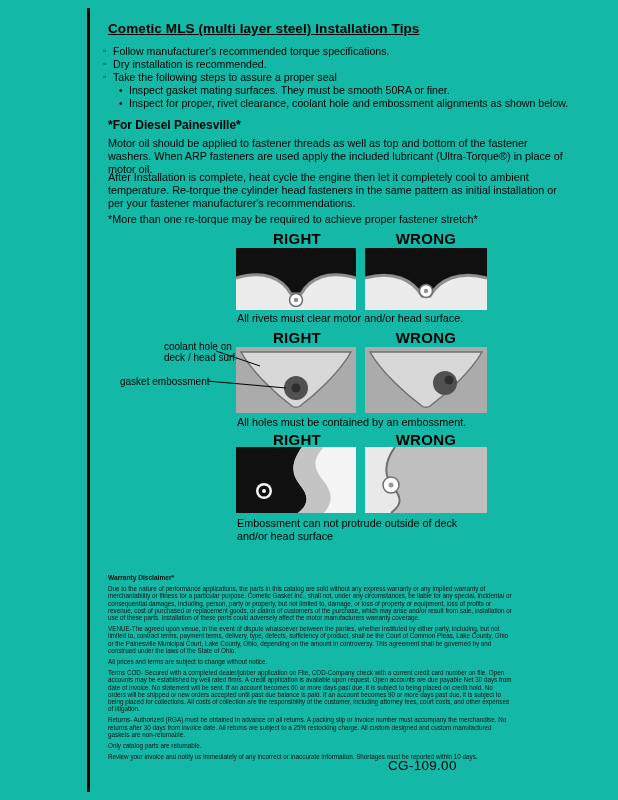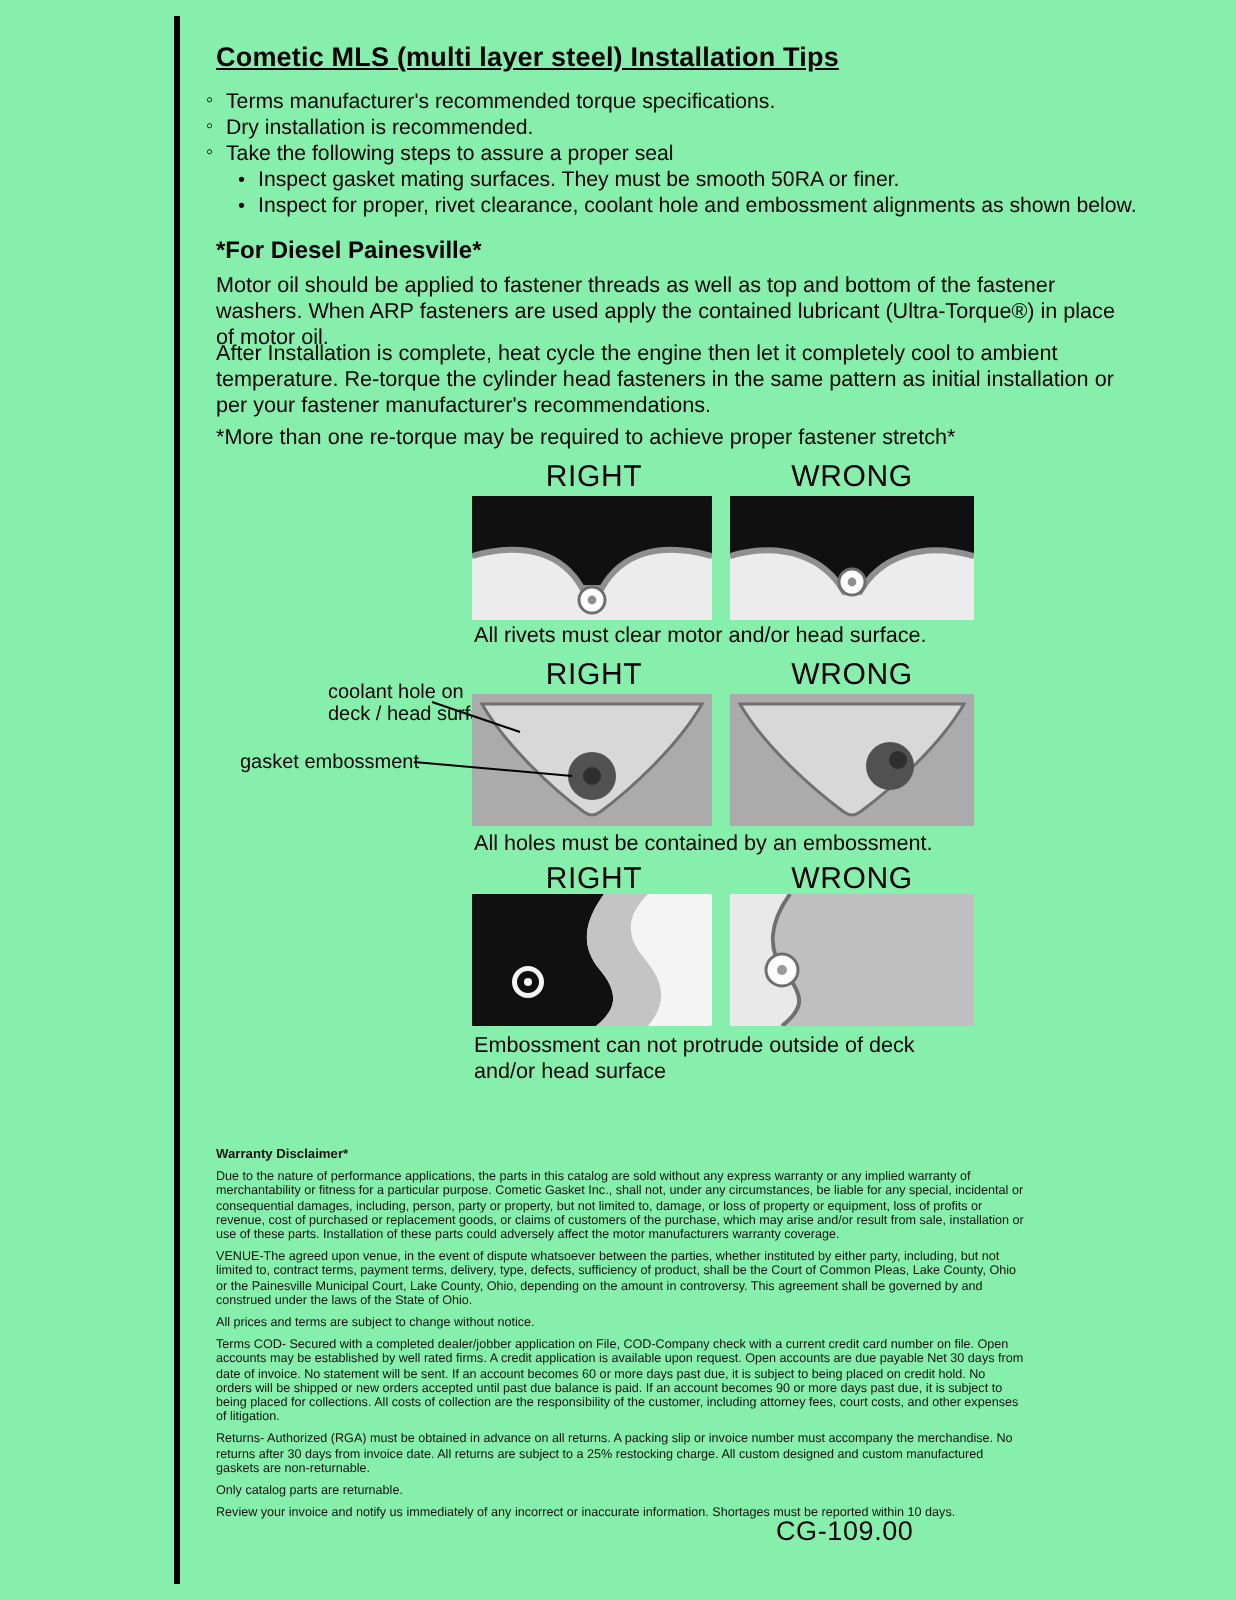"Cometic MLS (multi layer steel)" .page { background: #86efac -> #14b8a6 }
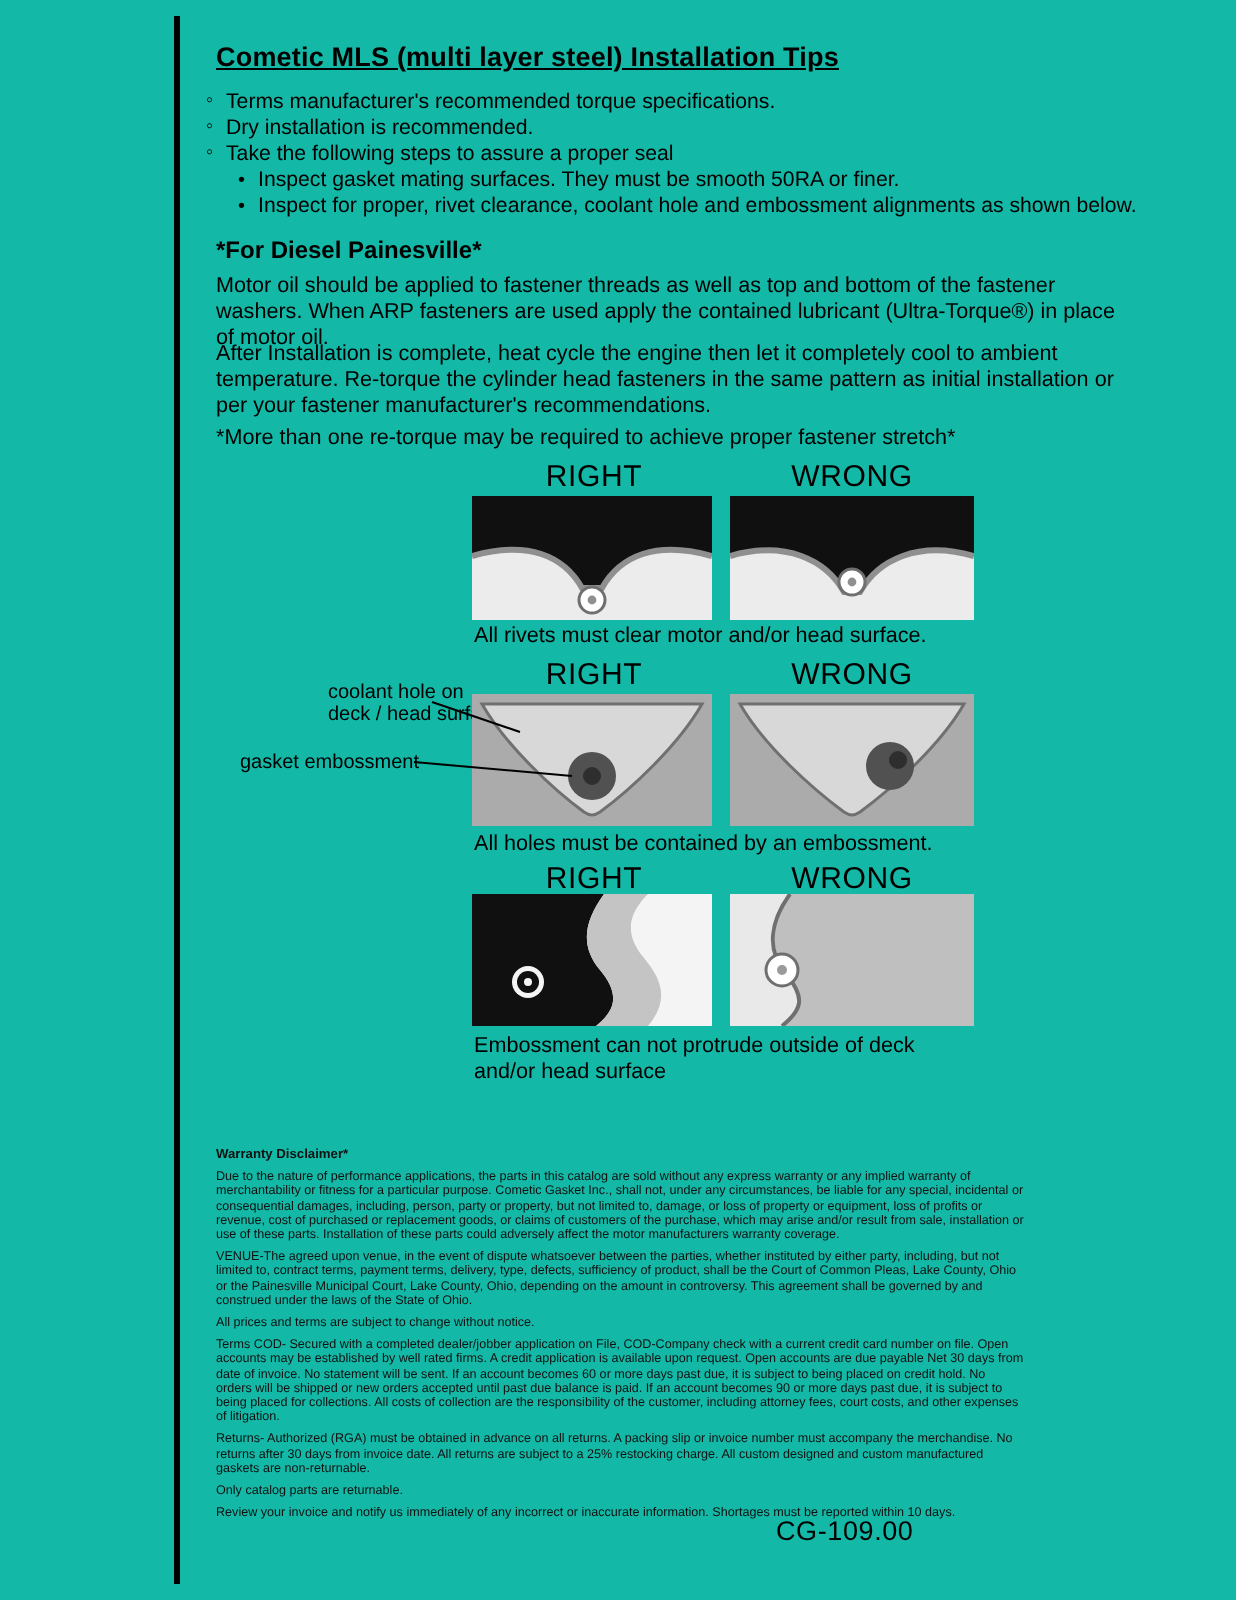"Terms manufacturer's recommended torque" div.tip { text: Terms -> Follow }
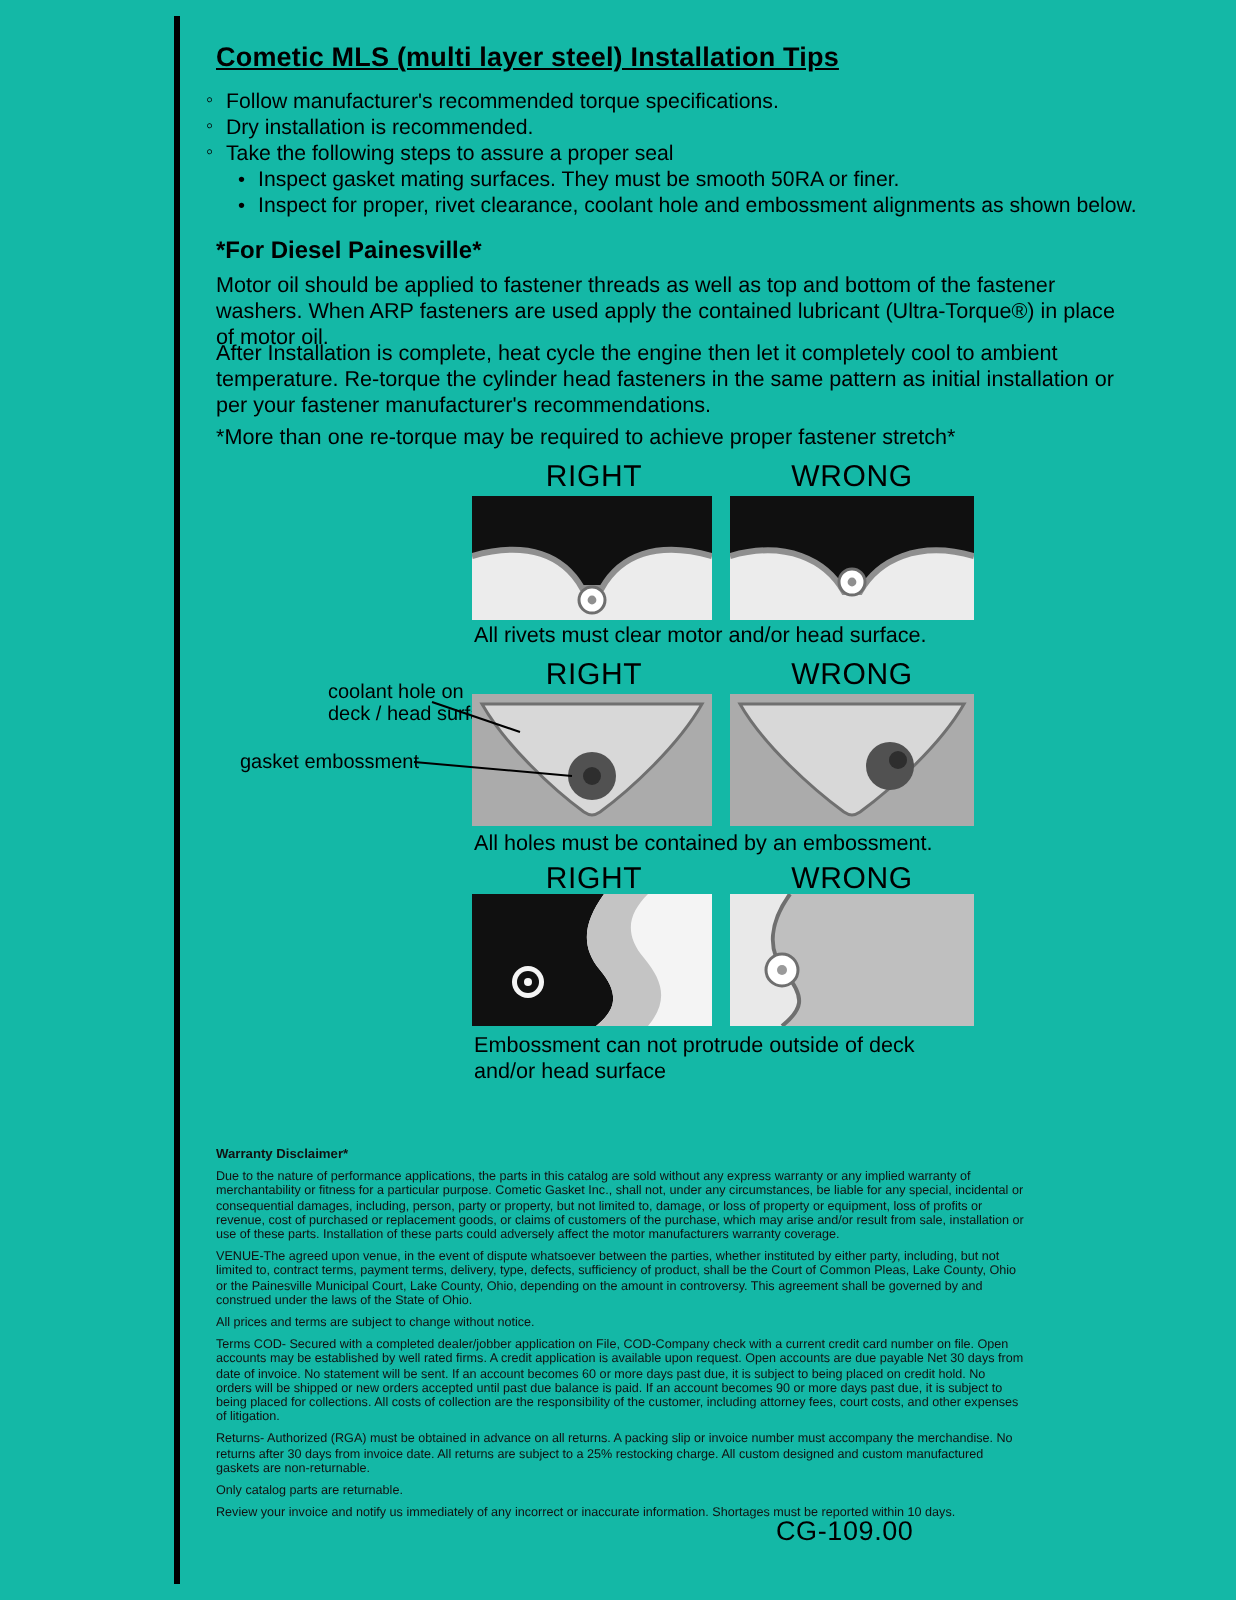"Motor oil should be applied" div.body-para { text: contained -> included }
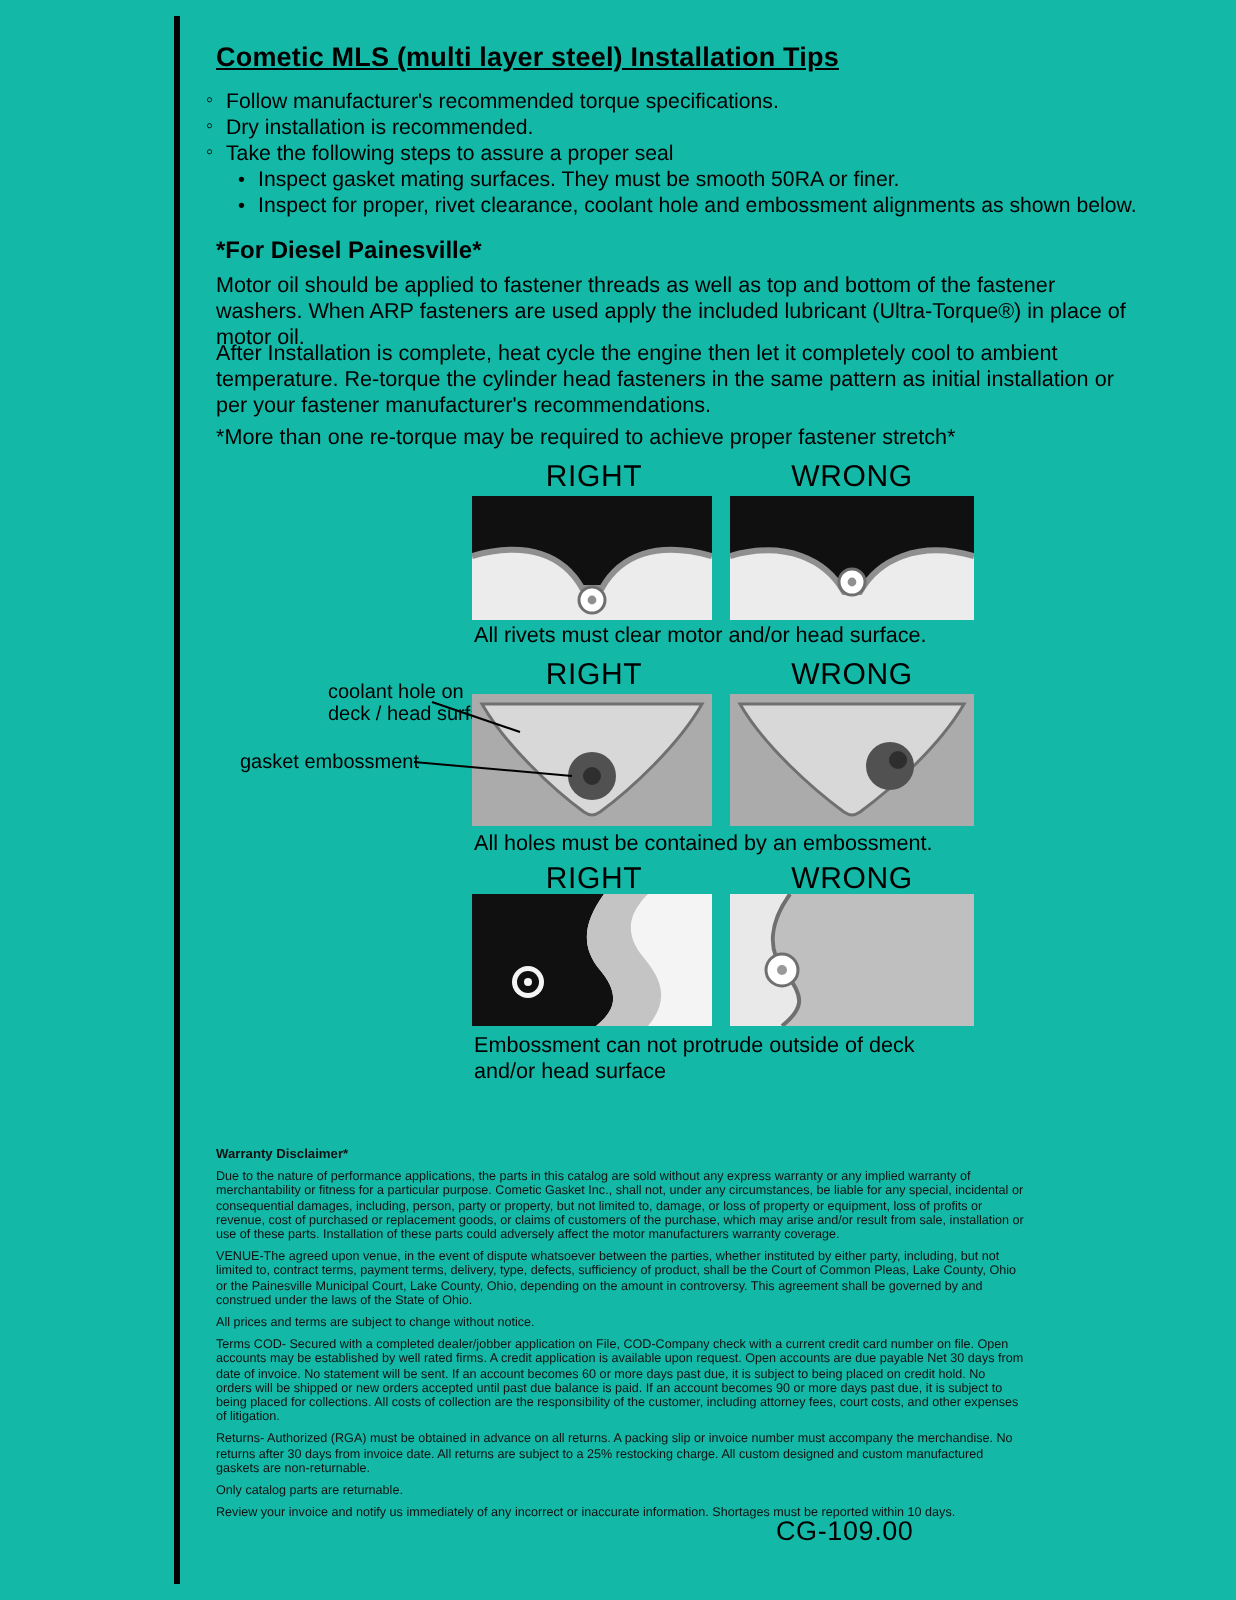"RIGHT" .dg-head { font-weight: none -> bold }
